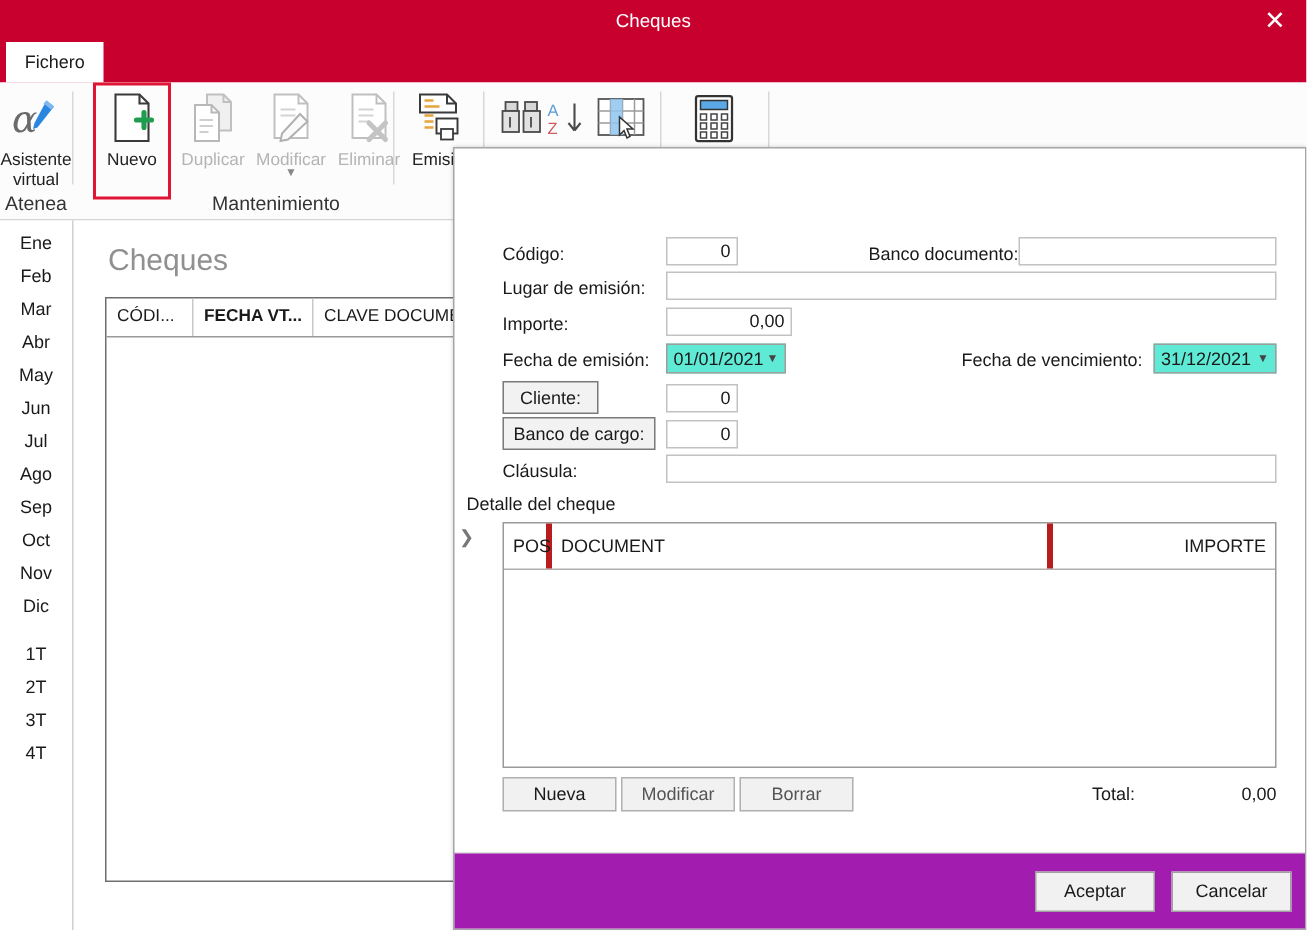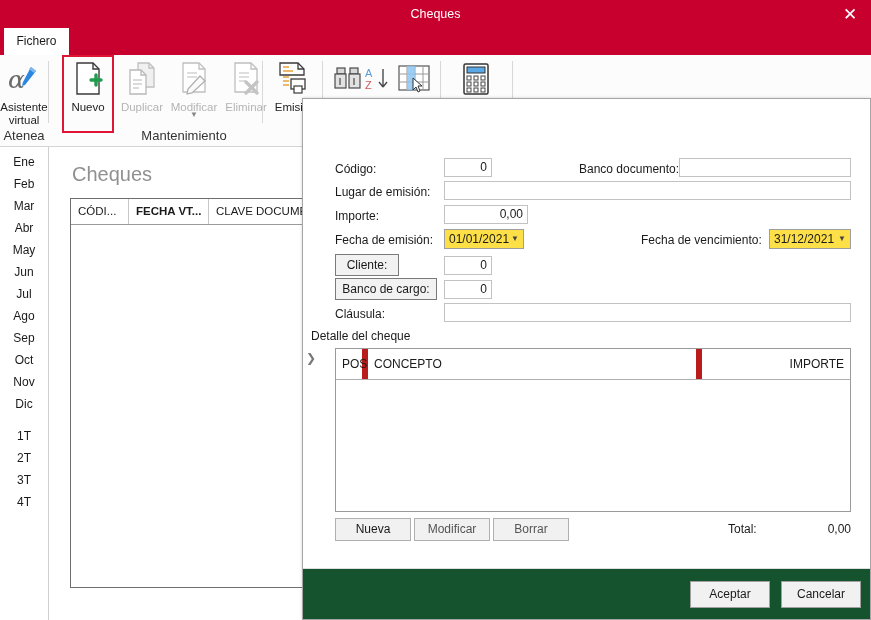"01/01/2021" .fdate { background: #fde047 -> #5eead4 }
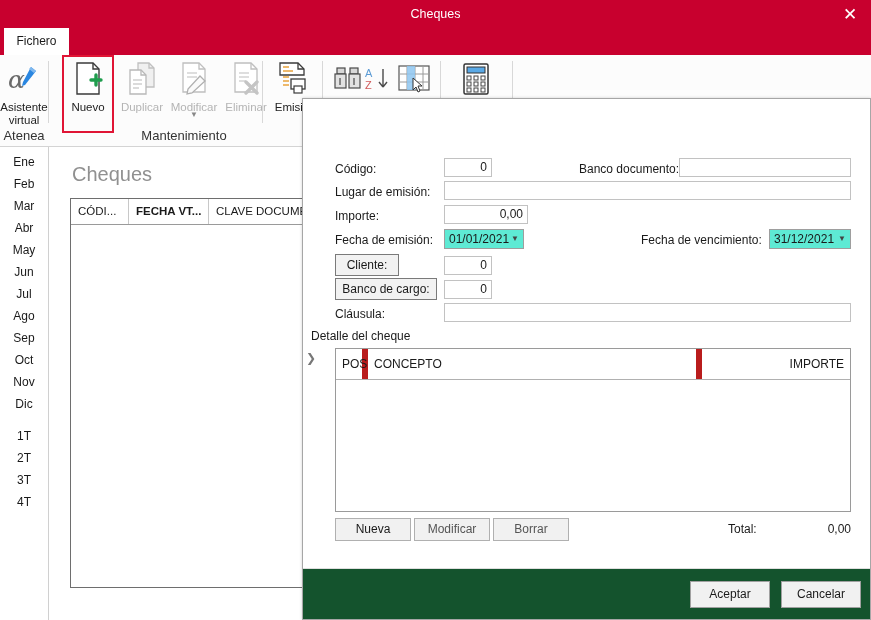"POS" .dh { border-right: 6px solid #b91c1c -> 4px solid #b91c1c }
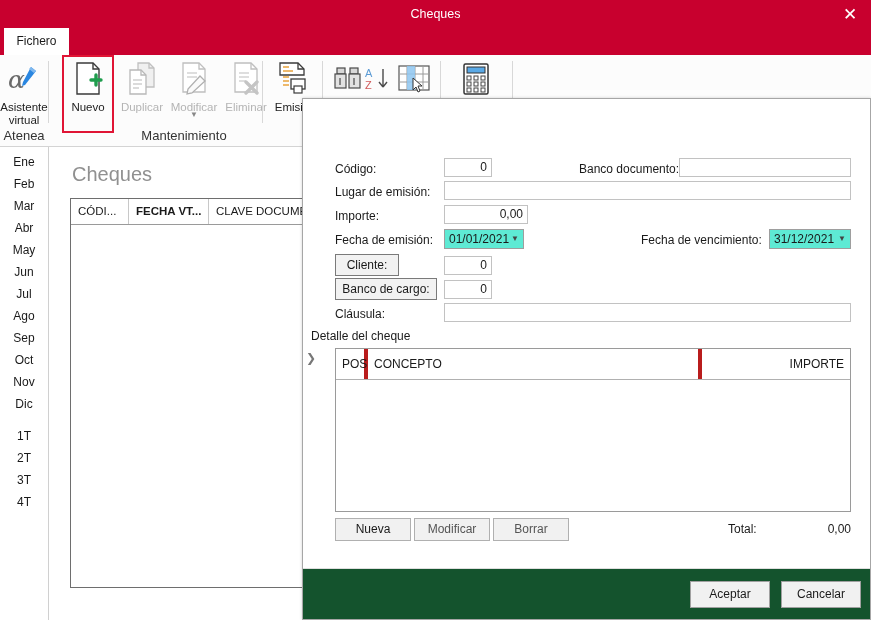"CONCEPTO" div.dh { text: CONCEPTO -> DOCUMENT }
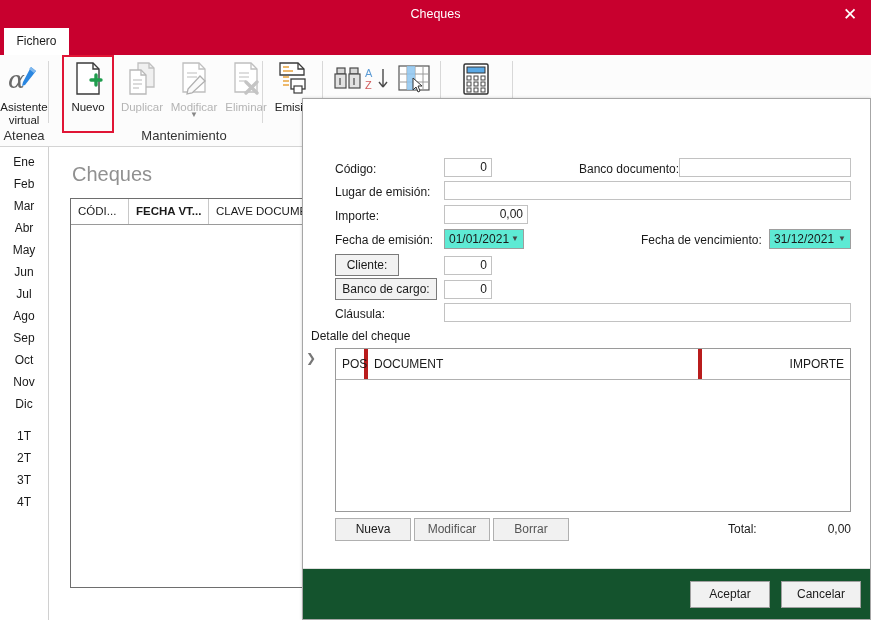"Aceptar" .dlg-footer { background: #14532d -> #a21caf }
